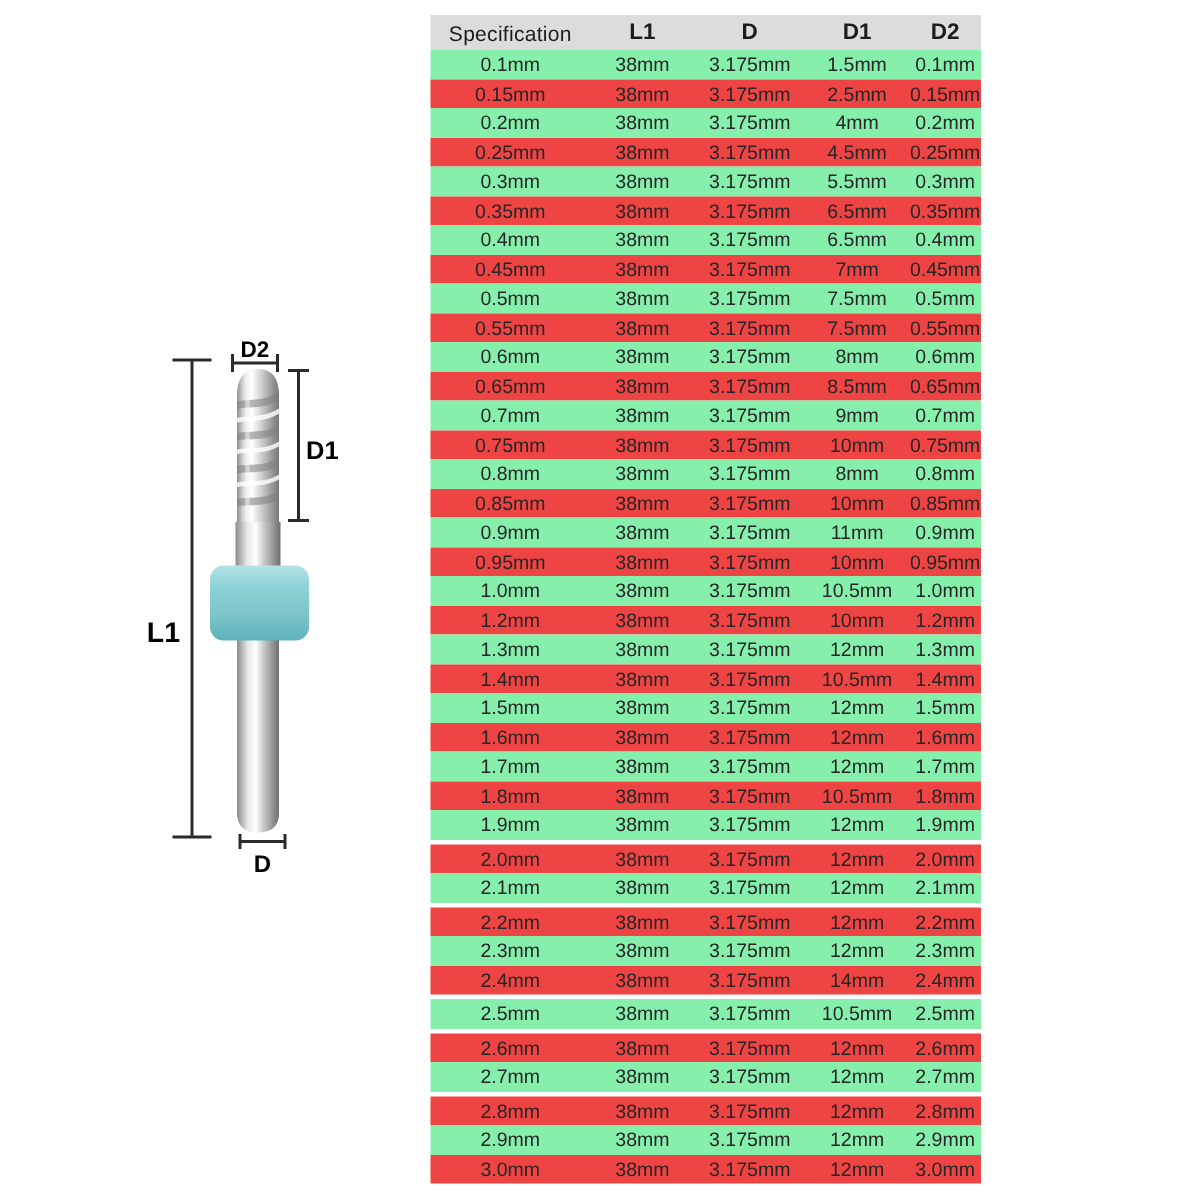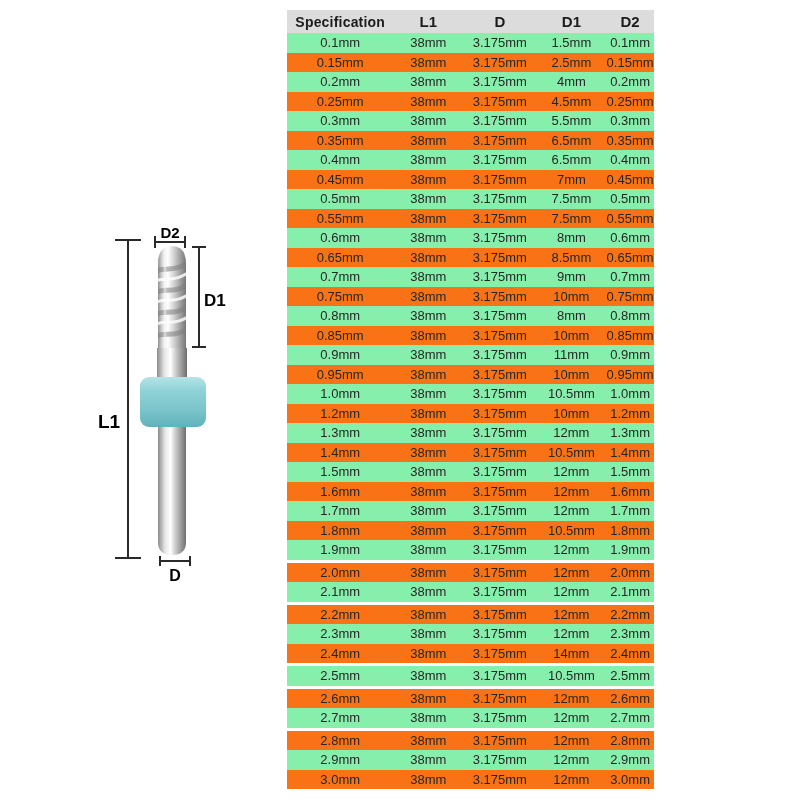"Specification" .header .cell.c0 { font-weight: 700 -> 400 }
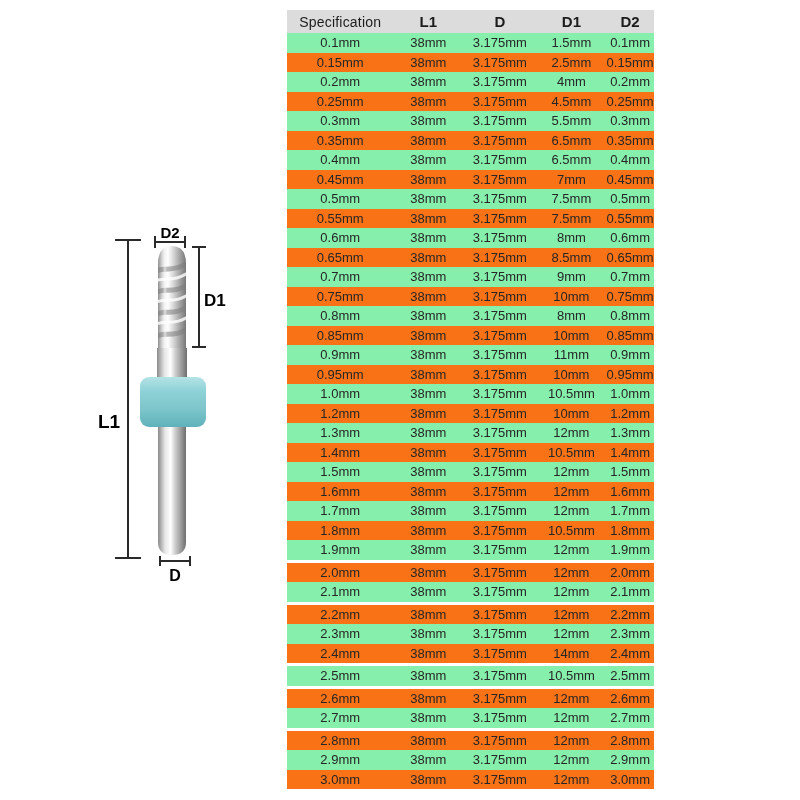"0.15mm" .row.light { background: #f97316 -> #ef4444 }
